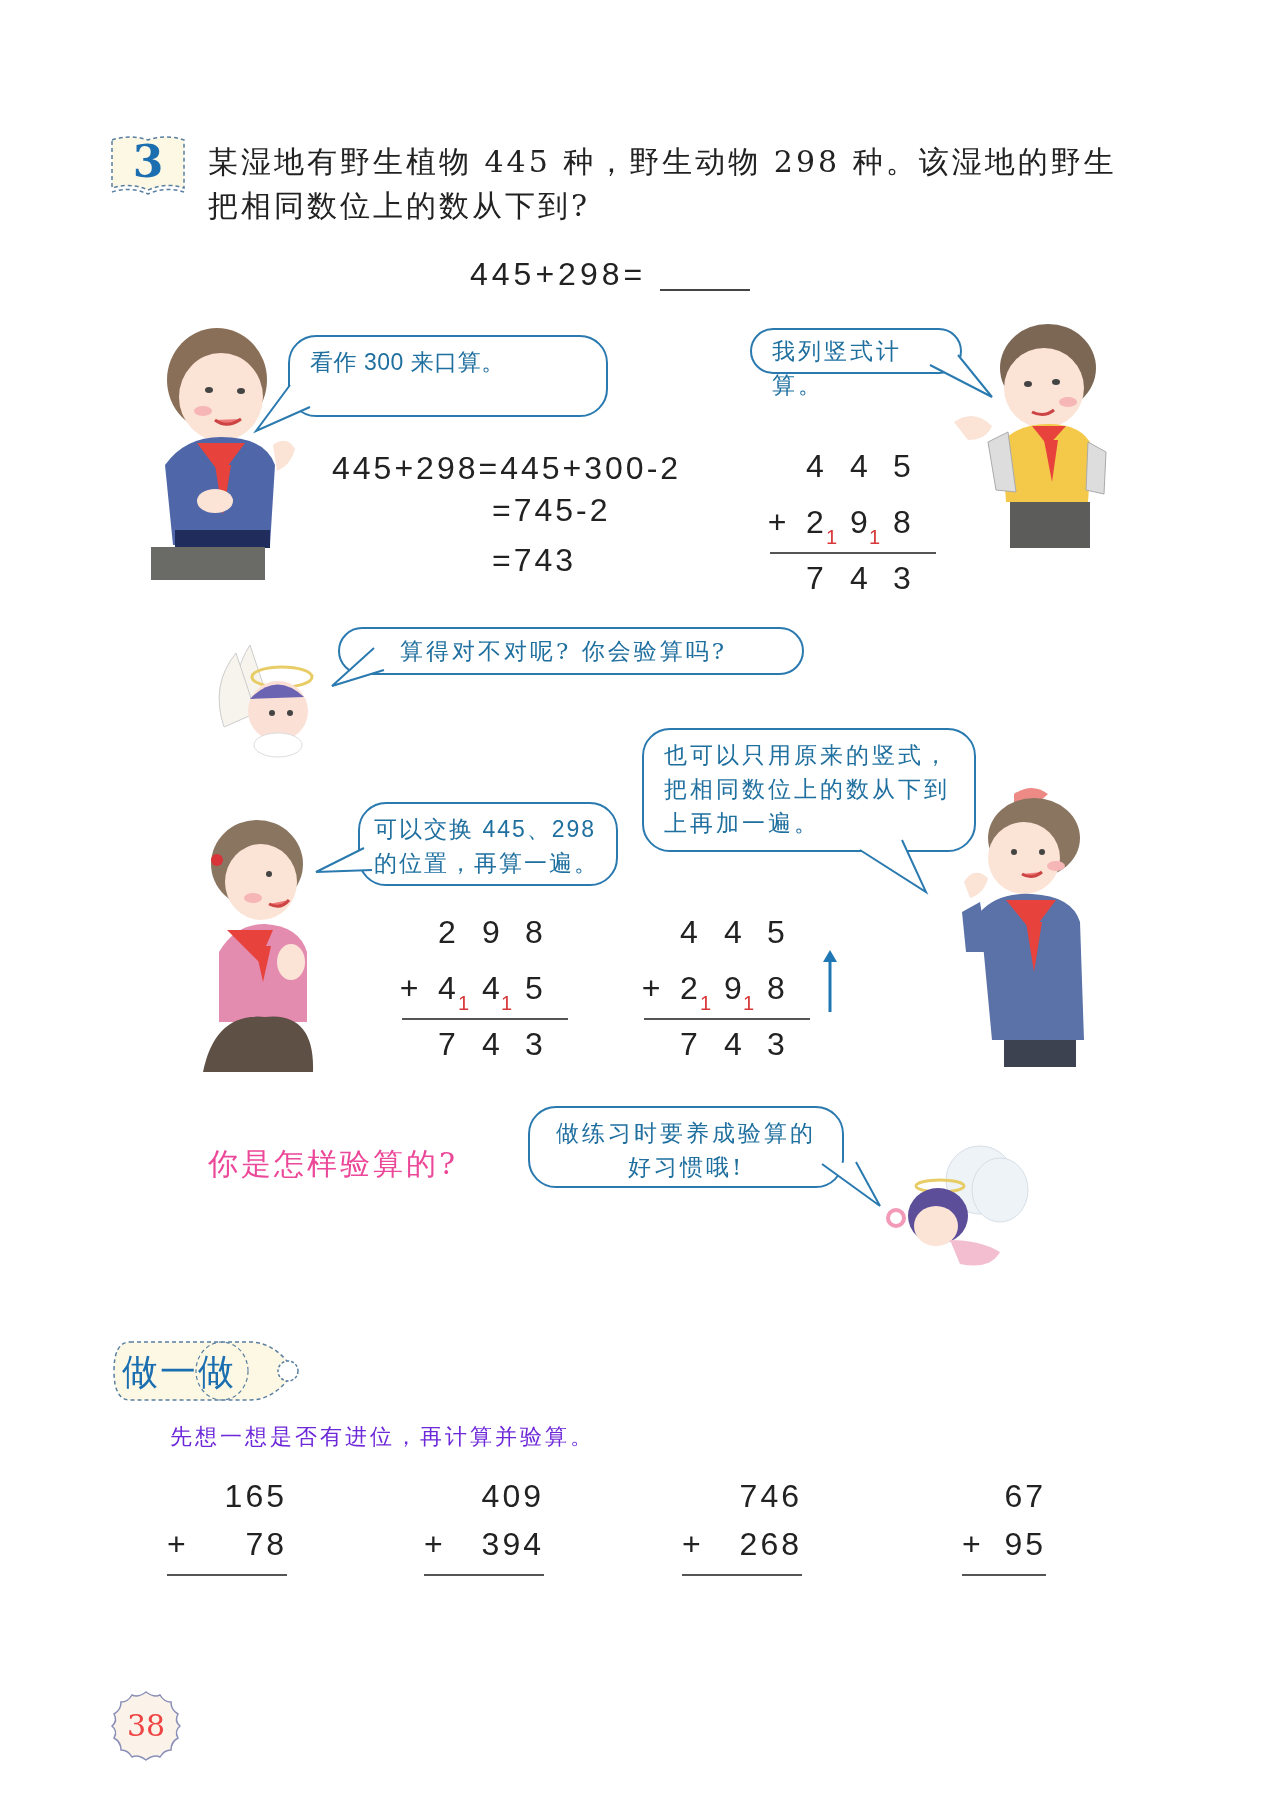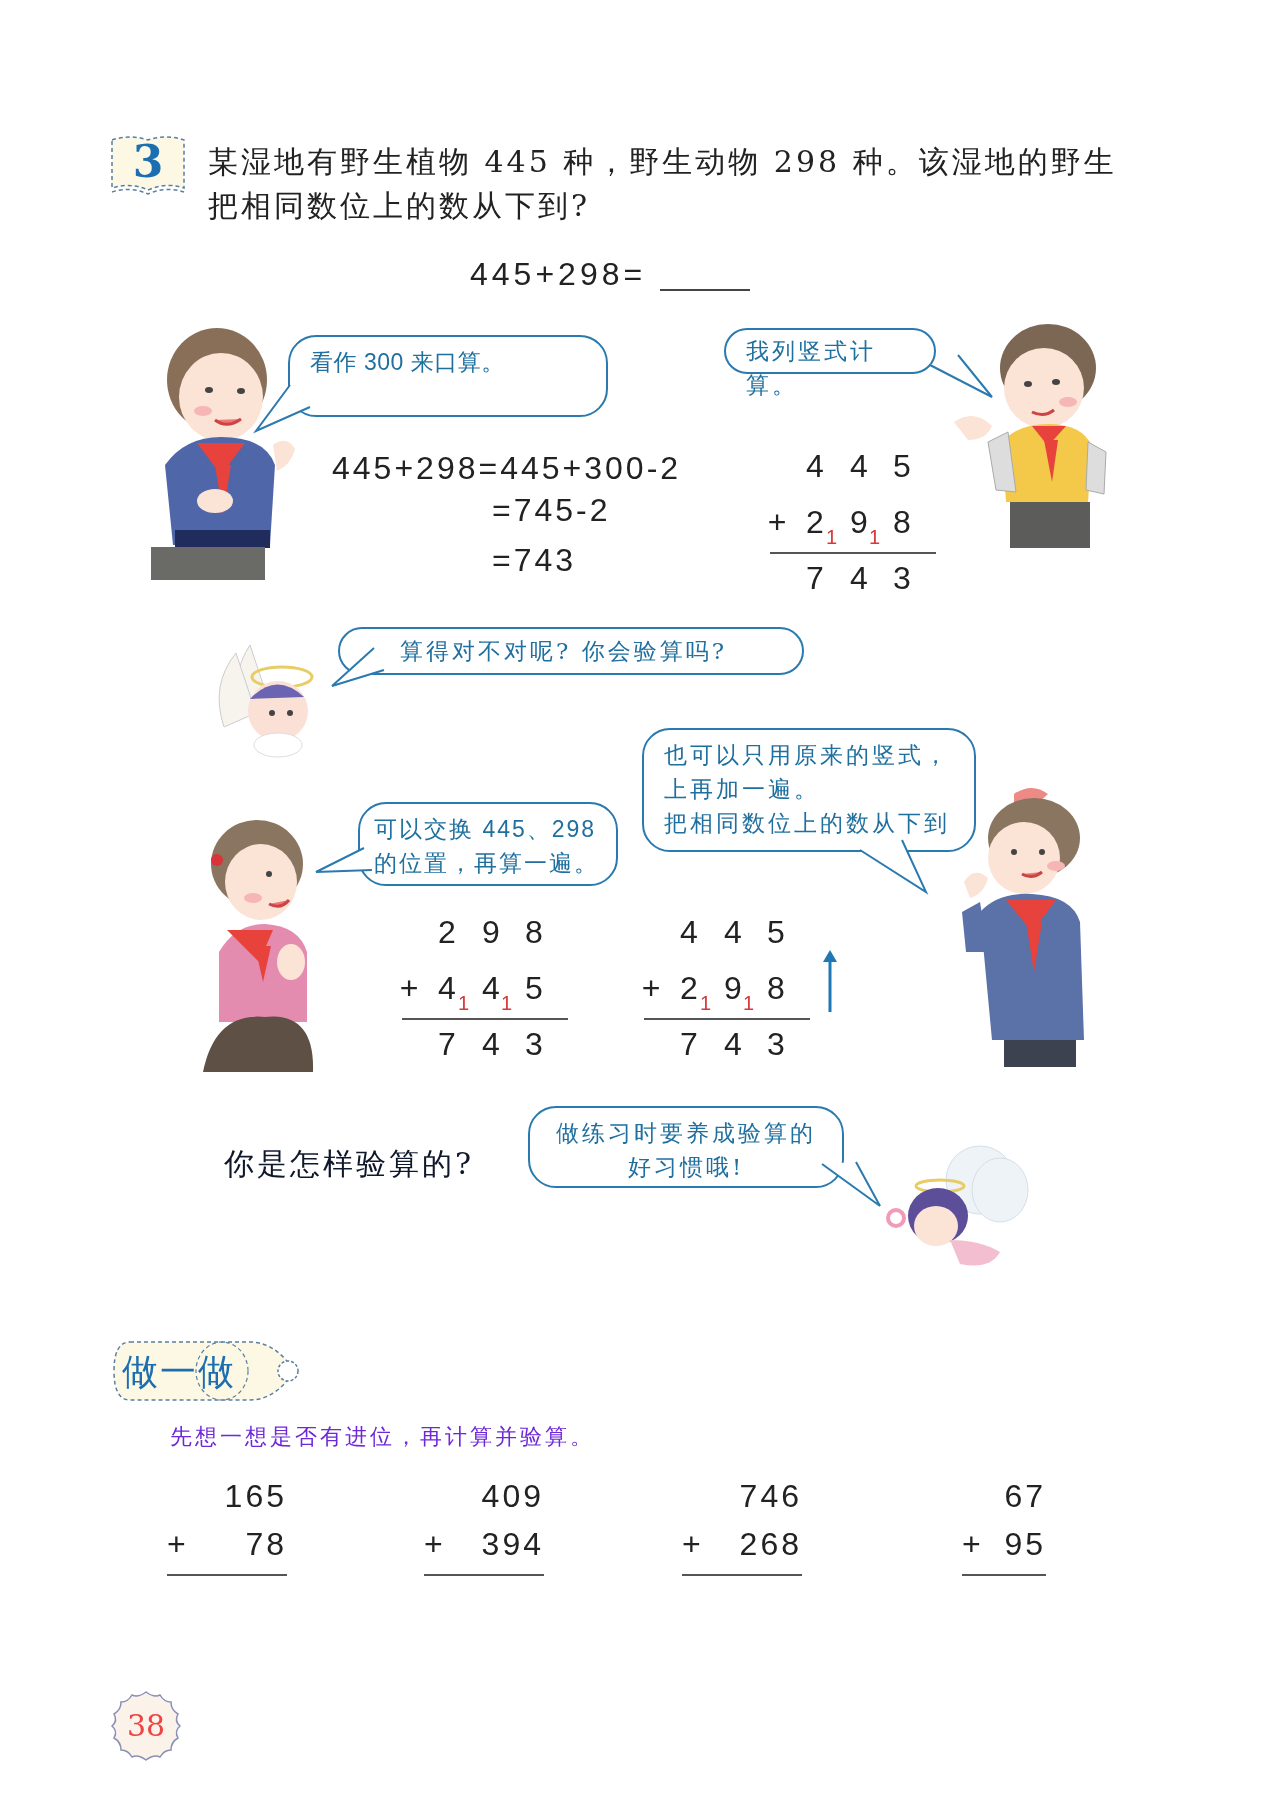"我列竖式计算。" div.bubble { left: 724px -> 750px }
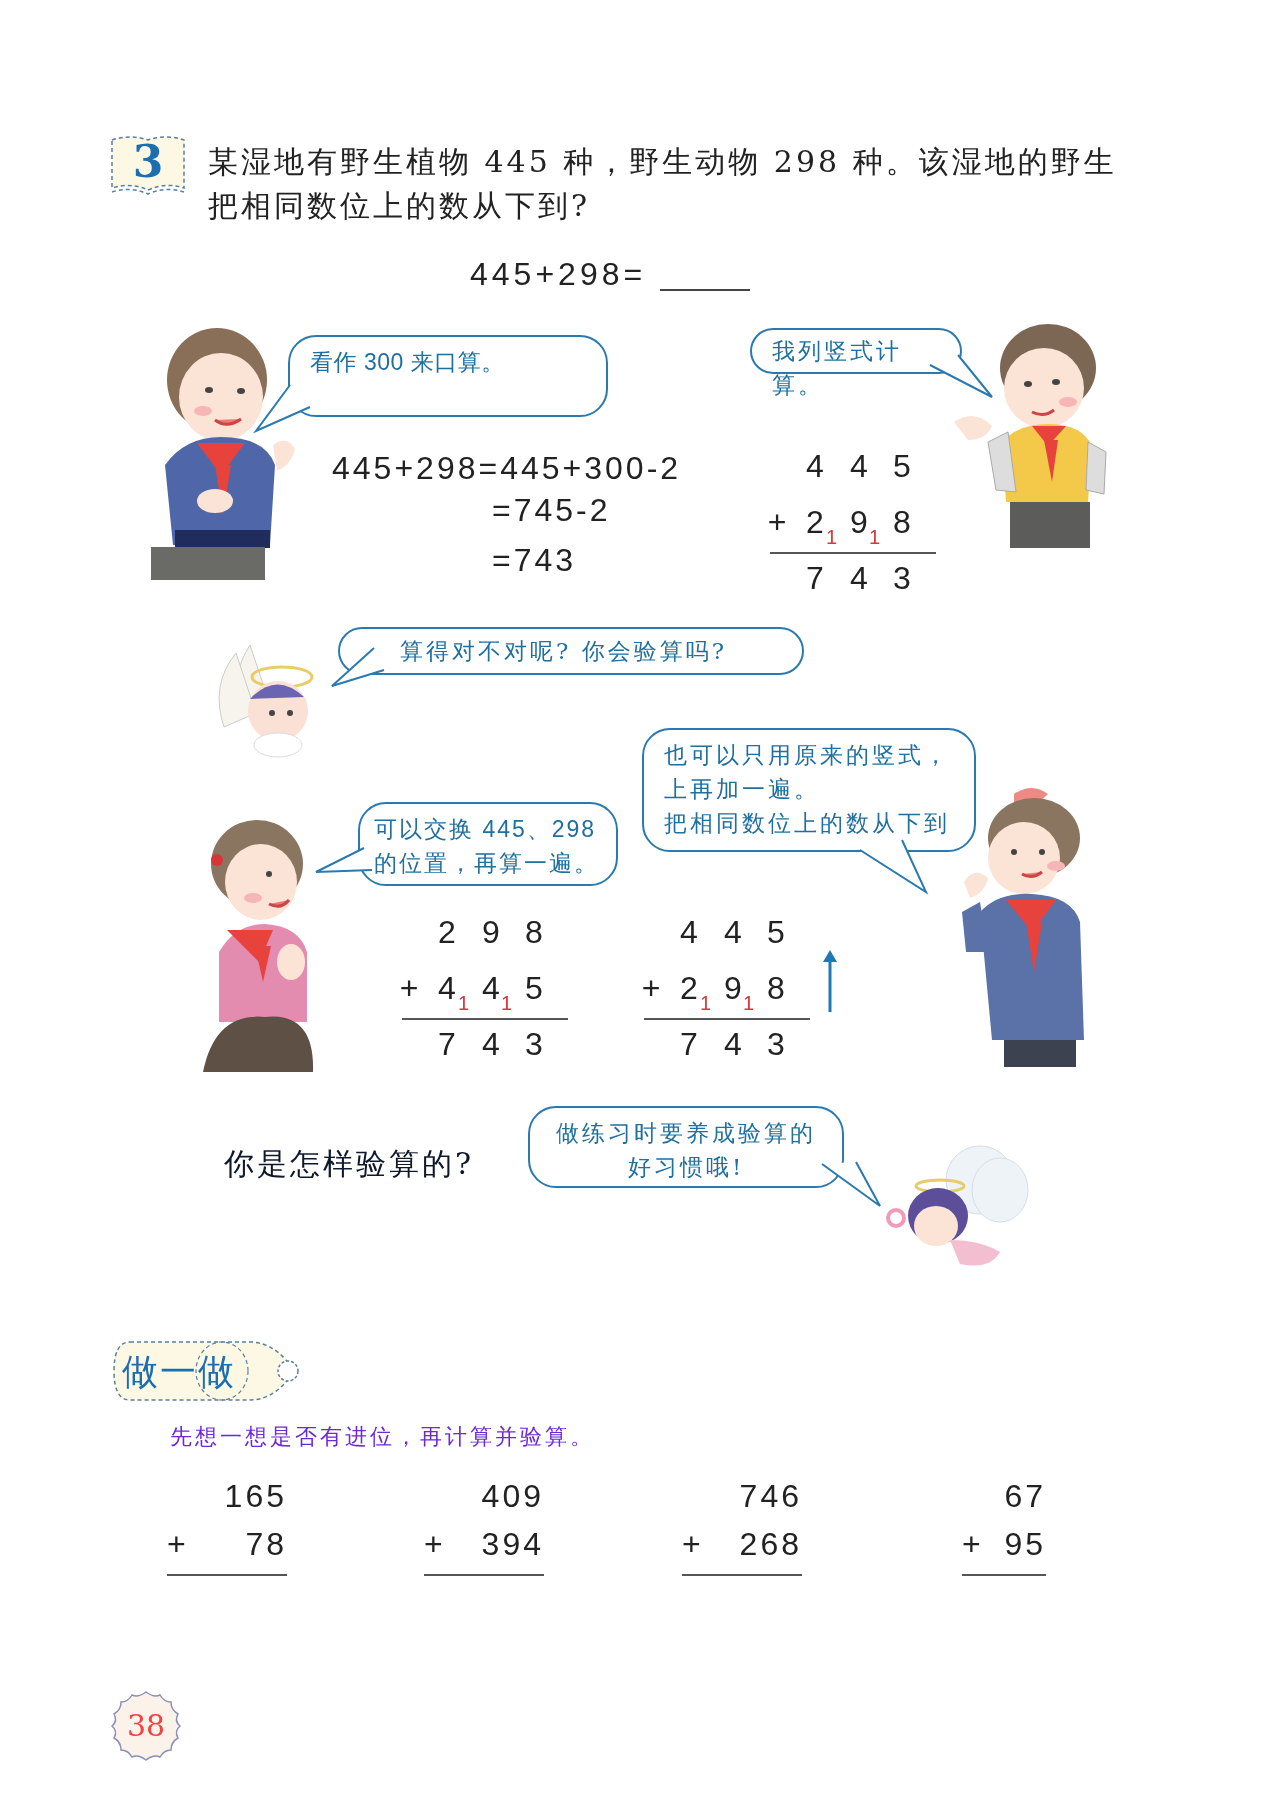"上再加一遍。" div { order: before "把相同数位上的数从下到" -> after "把相同数位上的数从下到" }
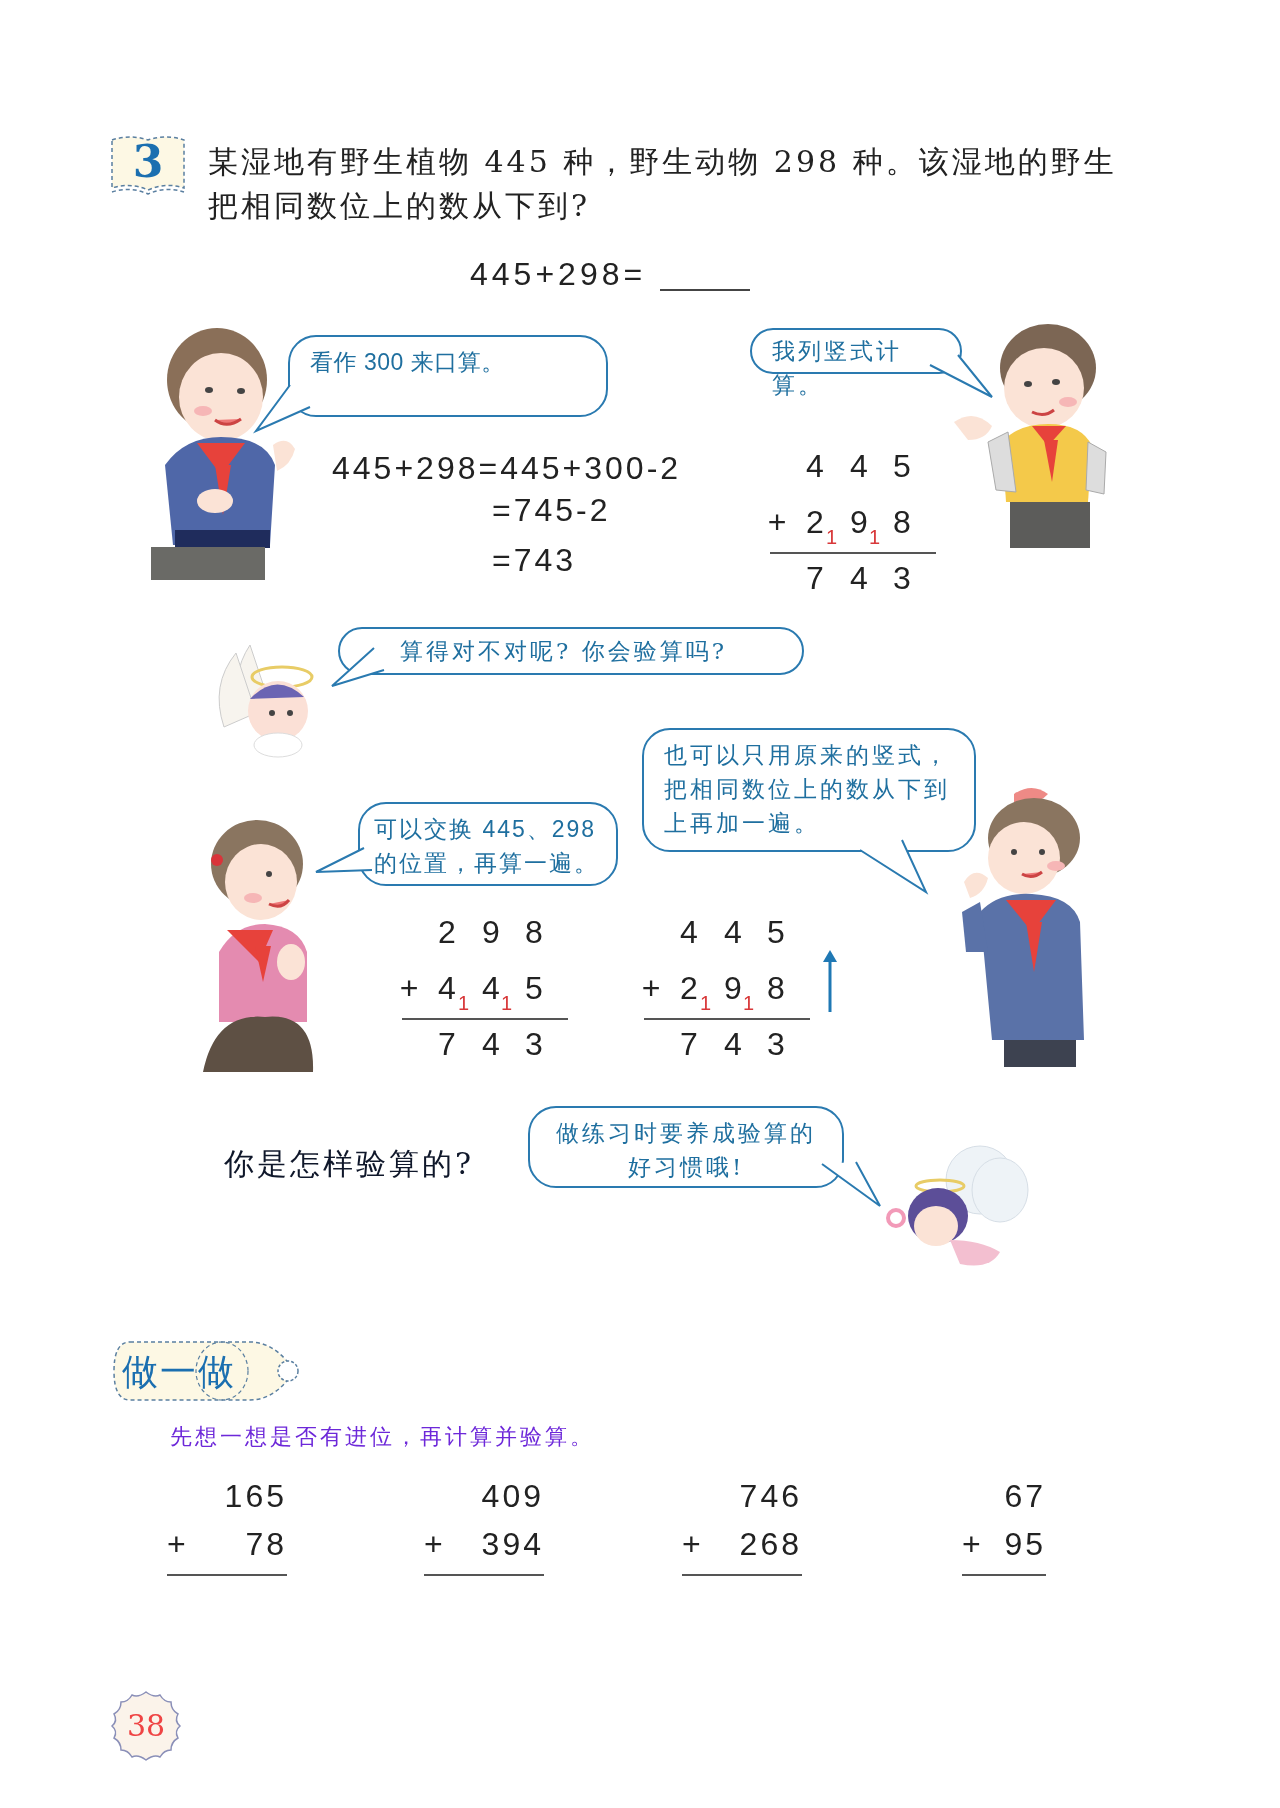"你是怎样验算的?" div.abs { color: #0f172a -> #ec4899; margin-left: 16px -> none }
